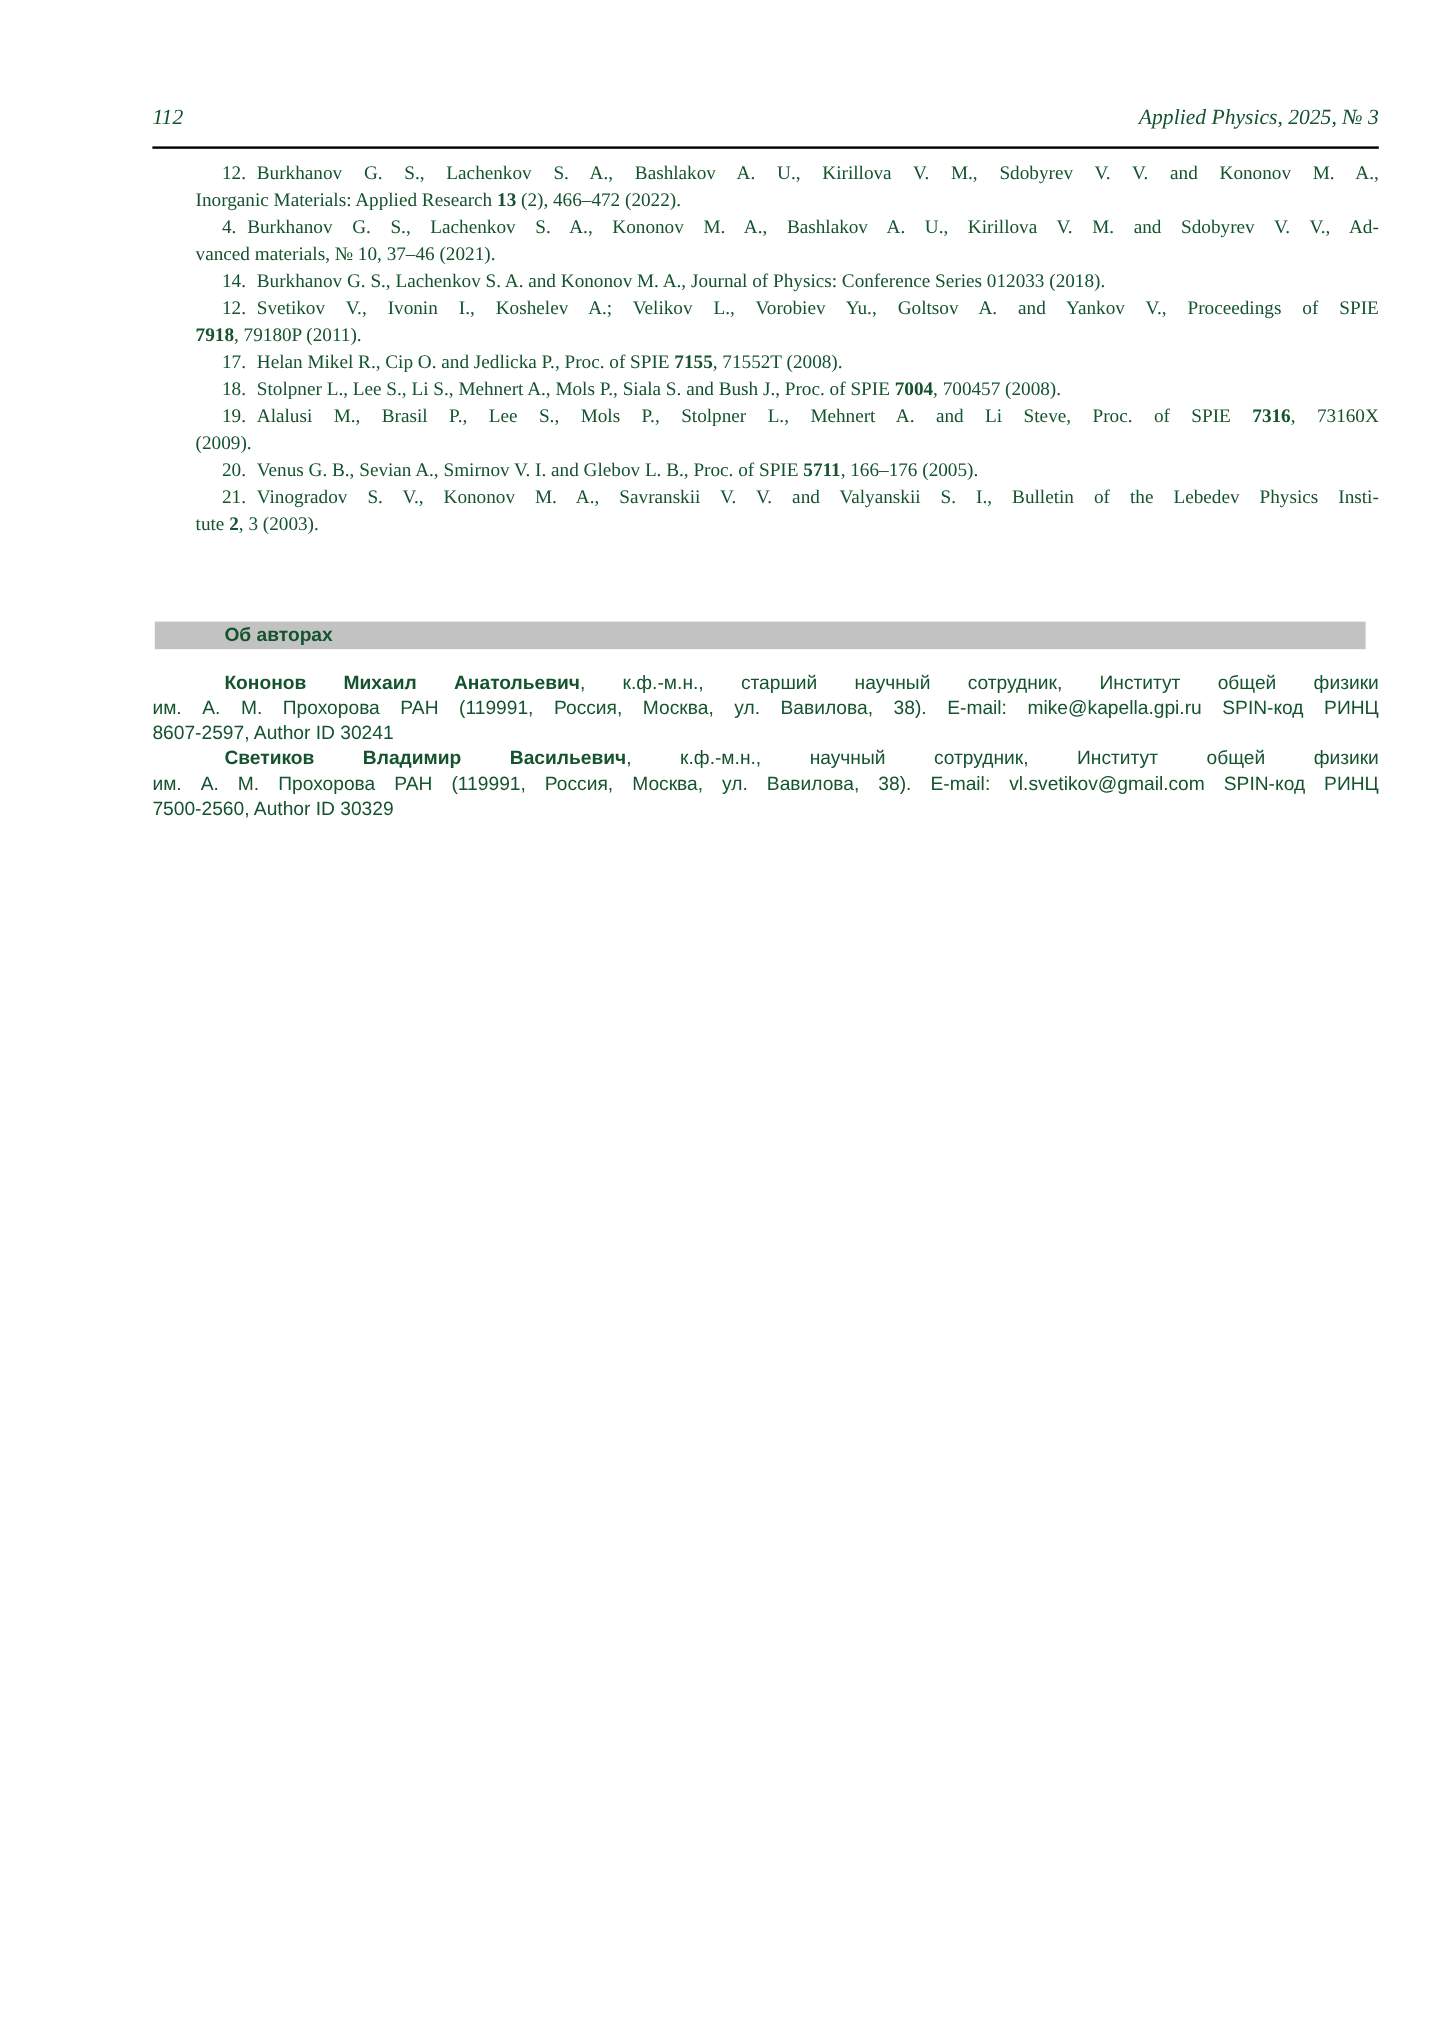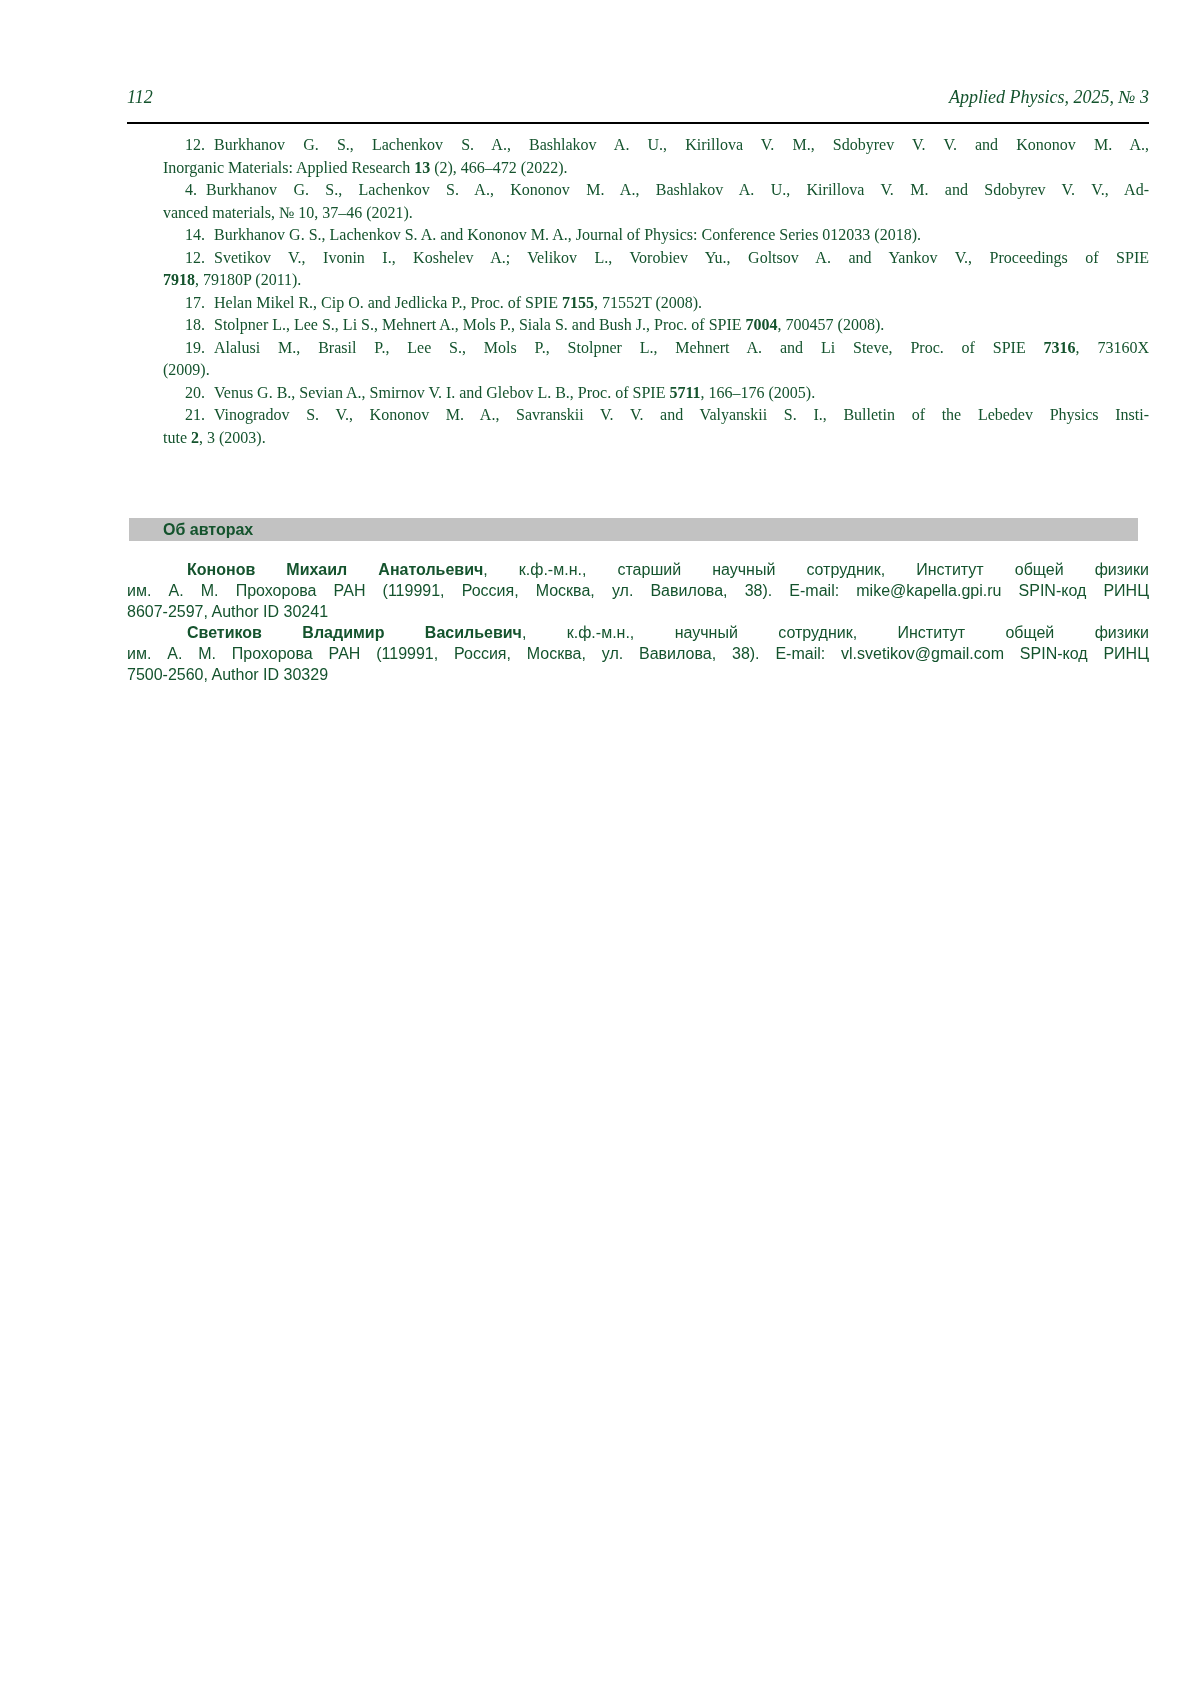"Об авторах" .about-bar { padding-left: 34px -> 58px }
